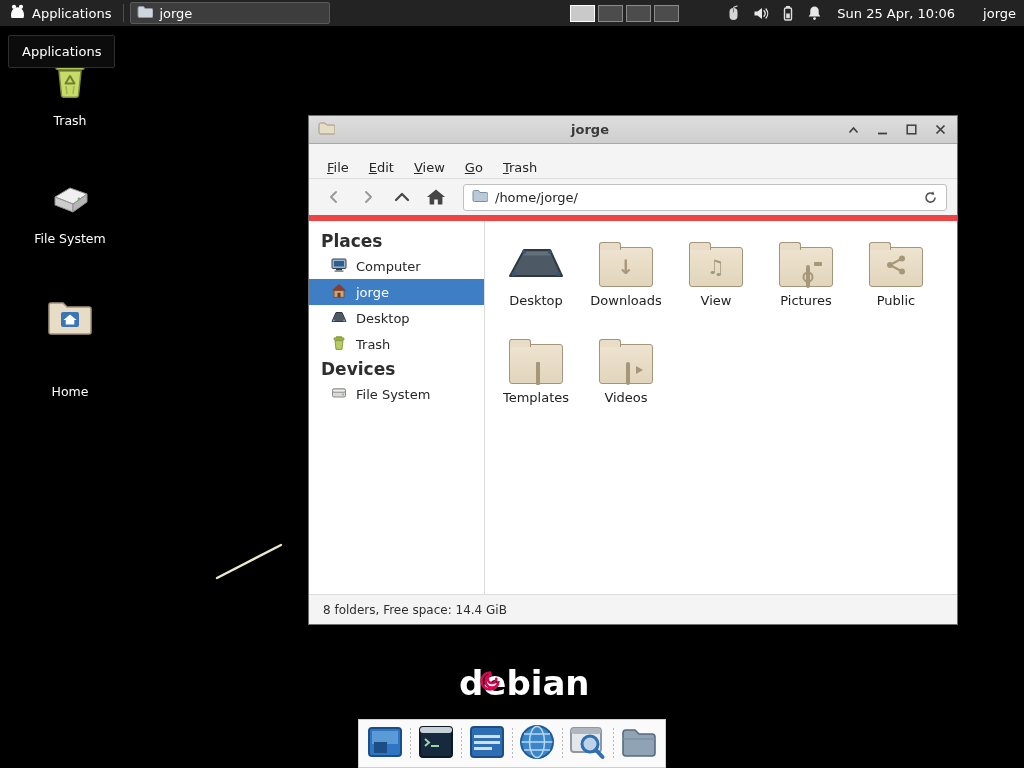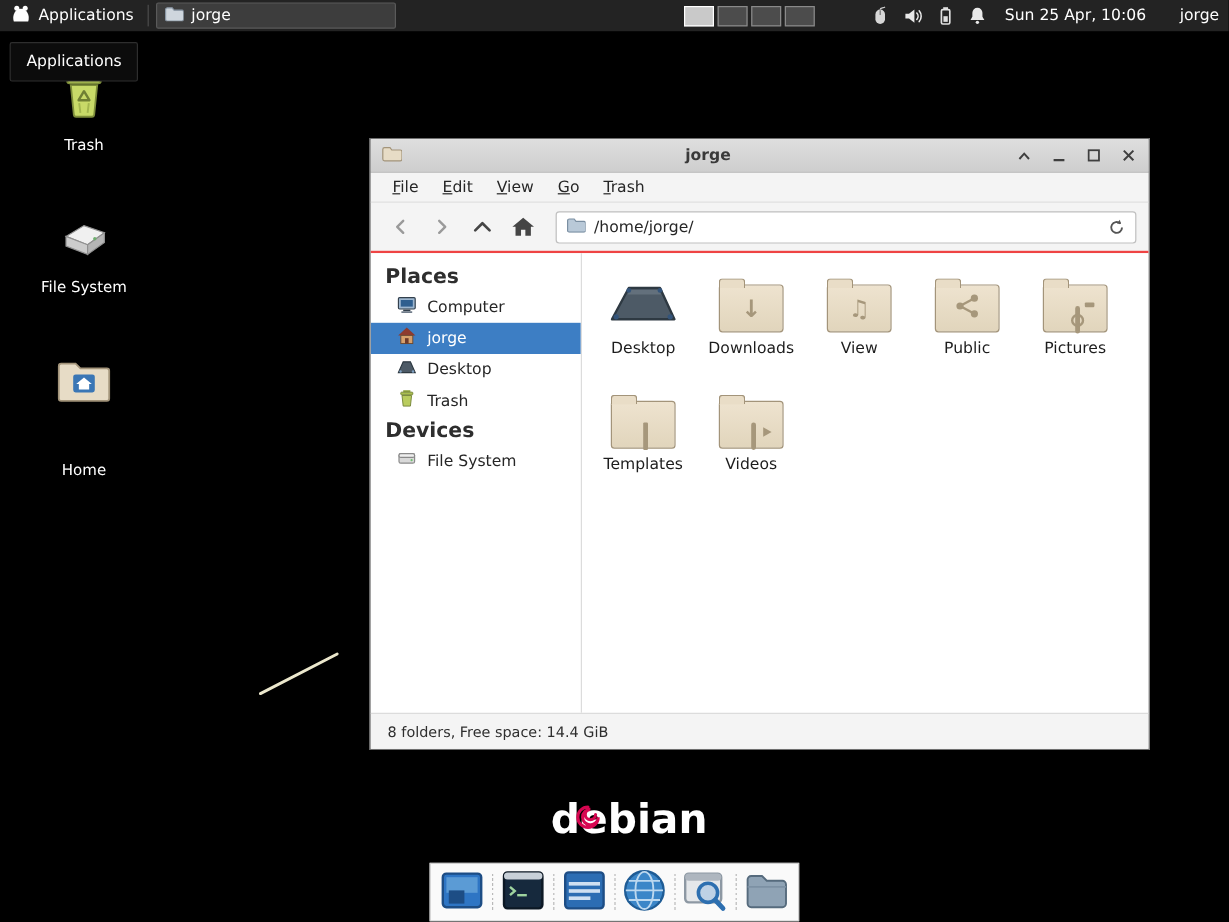"File" .menubar { align-items: center -> flex-end; height: 25px -> 35px }
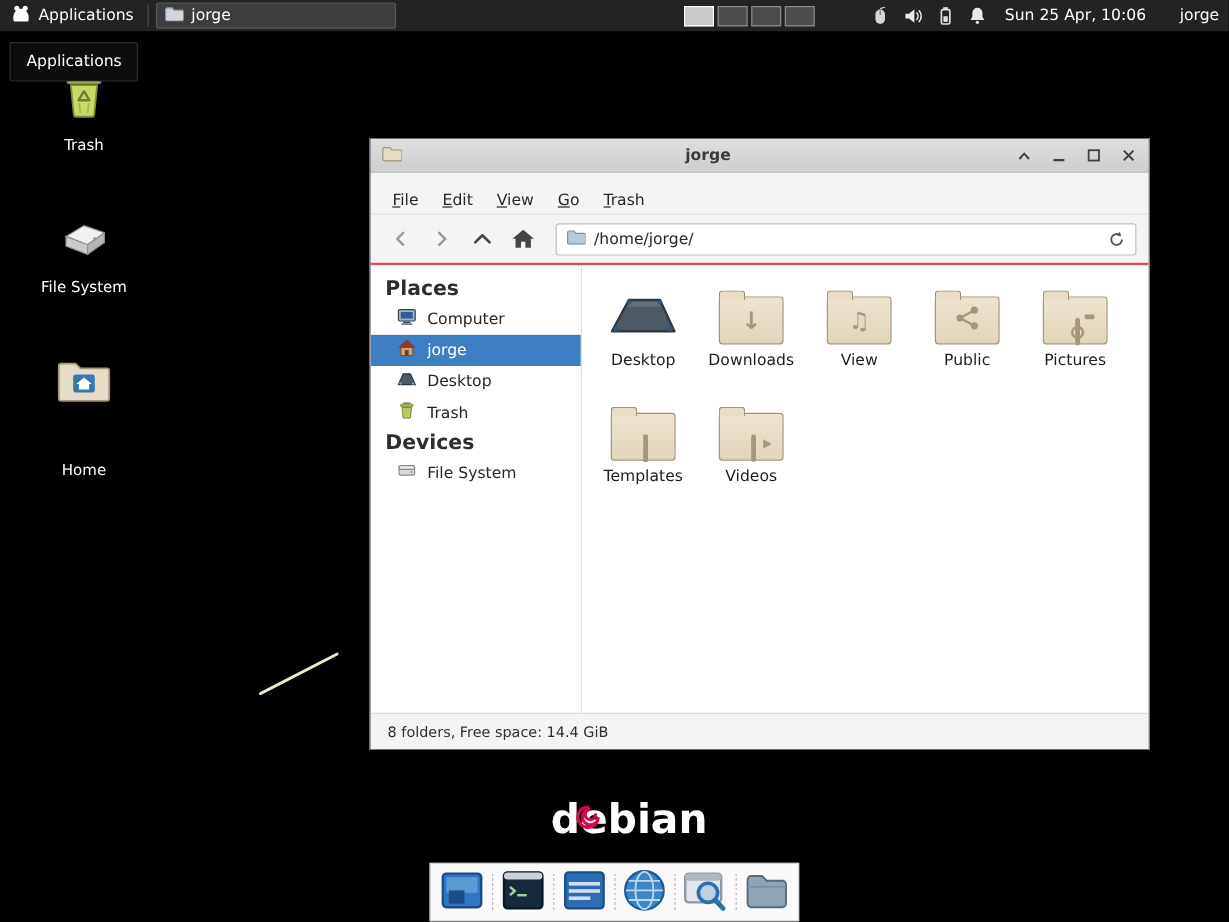"/home/jorge/" .toolbar { border-bottom: 2px solid #ef4444 -> 6px solid #ef4444 }
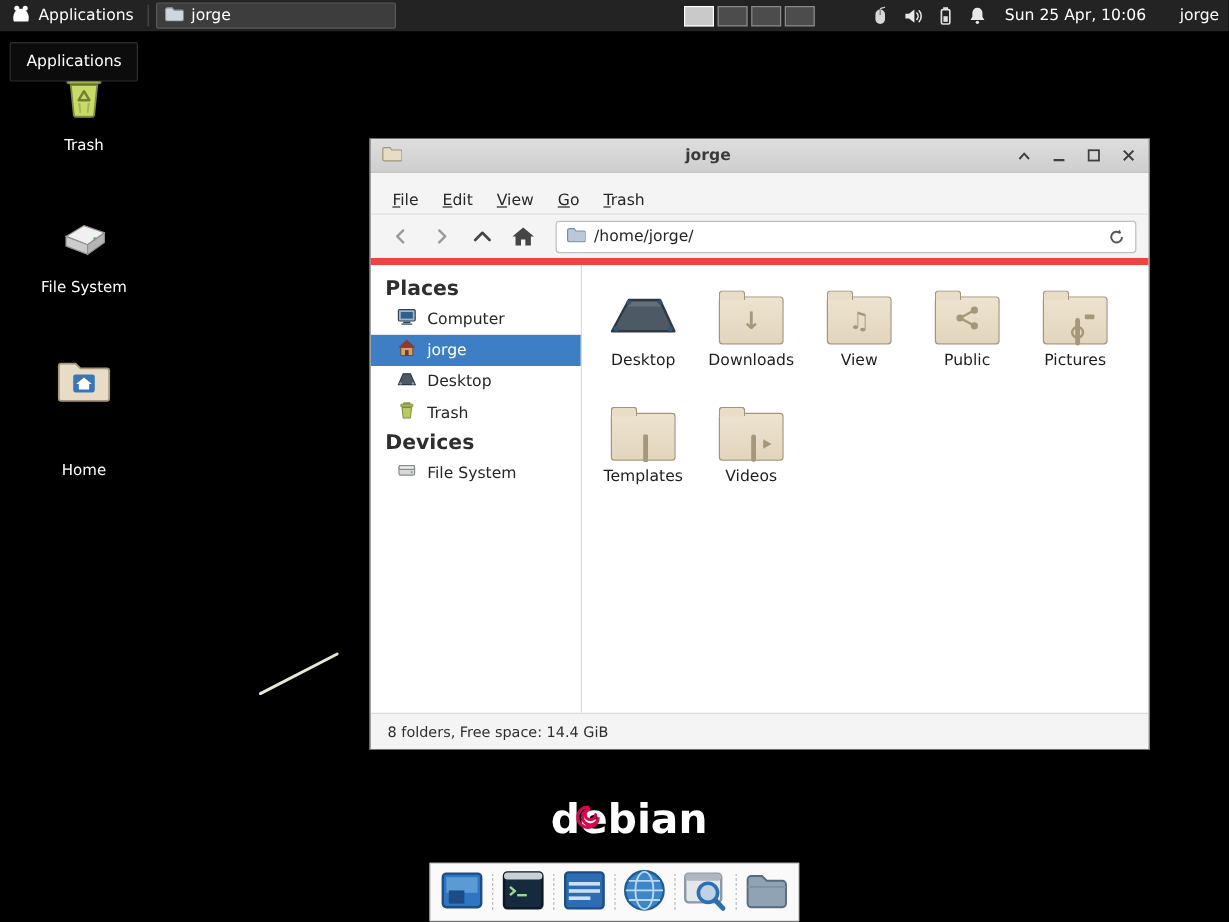"Public" div.file-item { order: before "Pictures" -> after "Pictures" }
